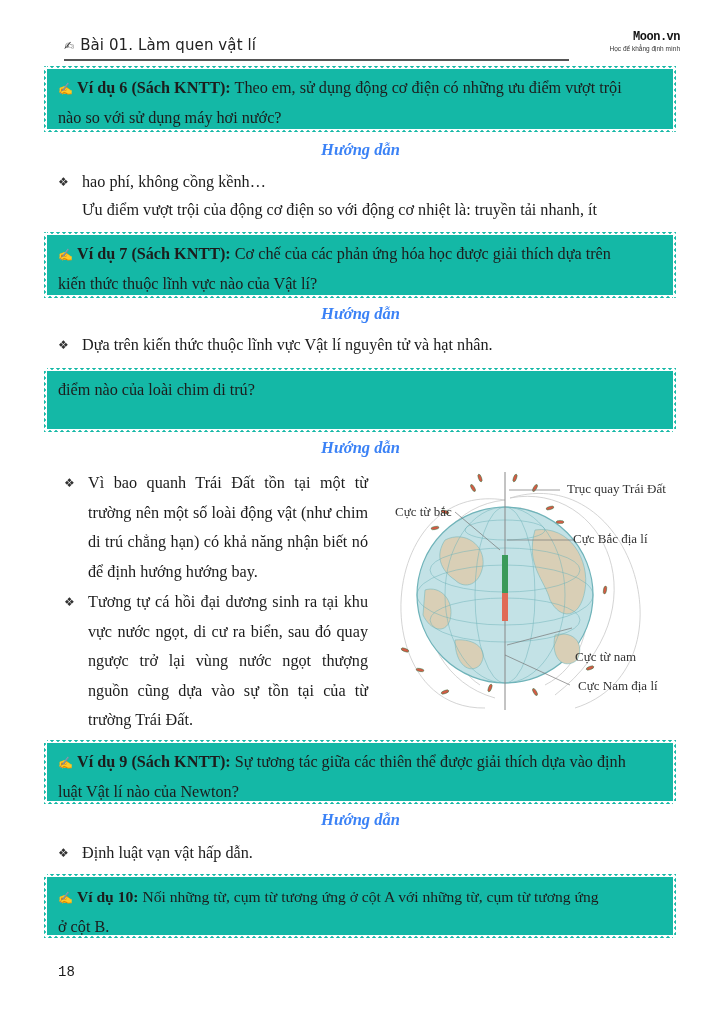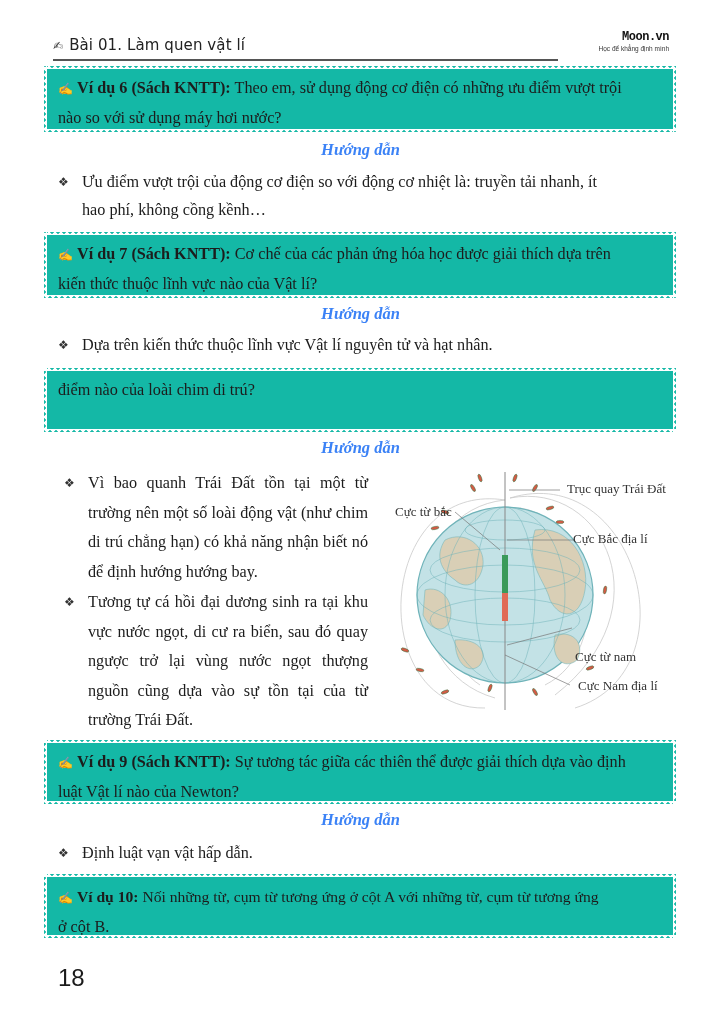"✍ Bài 01. Làm quen" .header { left: 53px -> 64px }
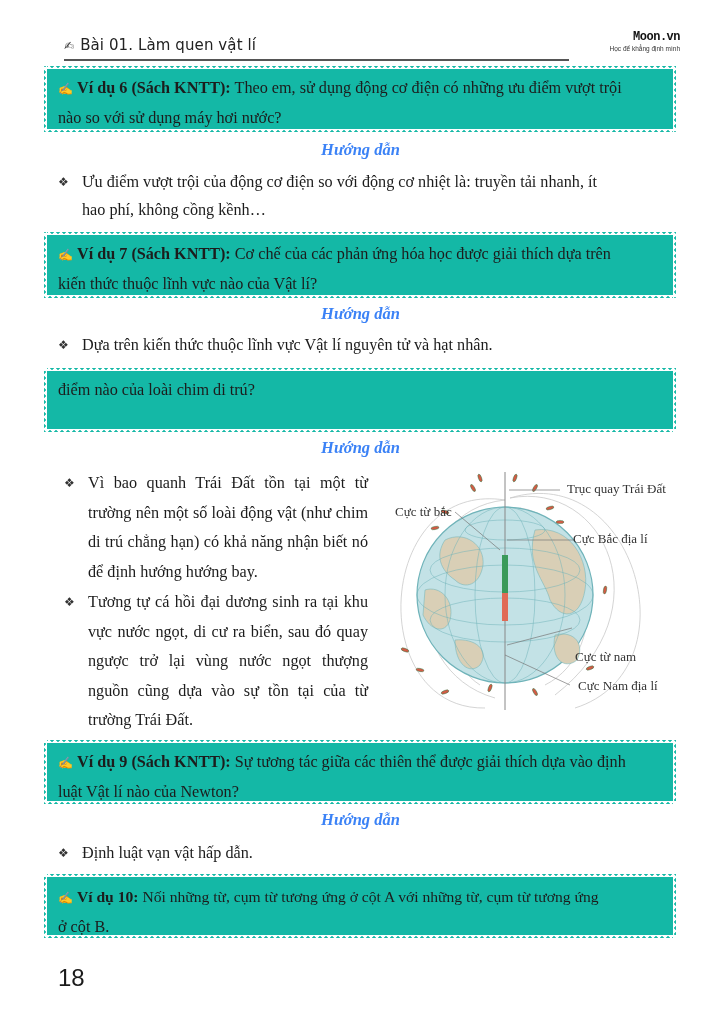"Ưu điểm vượt trội của" span.txt { order: before "hao phí, không cồng kềnh…" -> after "hao phí, không cồng kềnh…" }
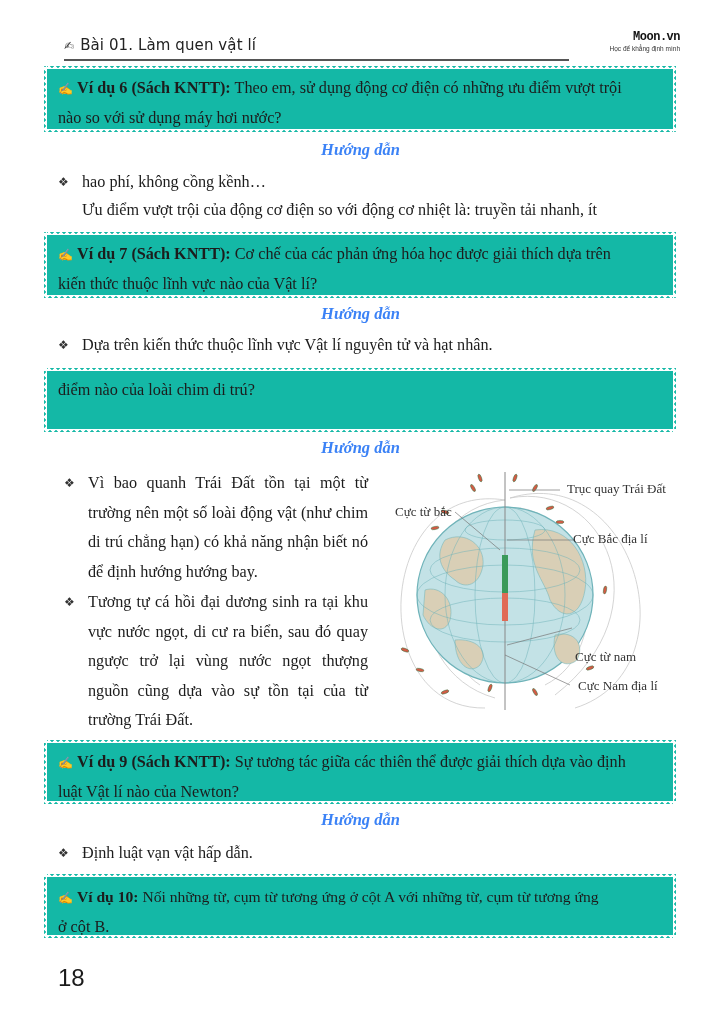"18" .page-num { font-family: Liberation Sans, sans-serif -> Liberation Mono, monospace; font-size: 24px -> 14px }
